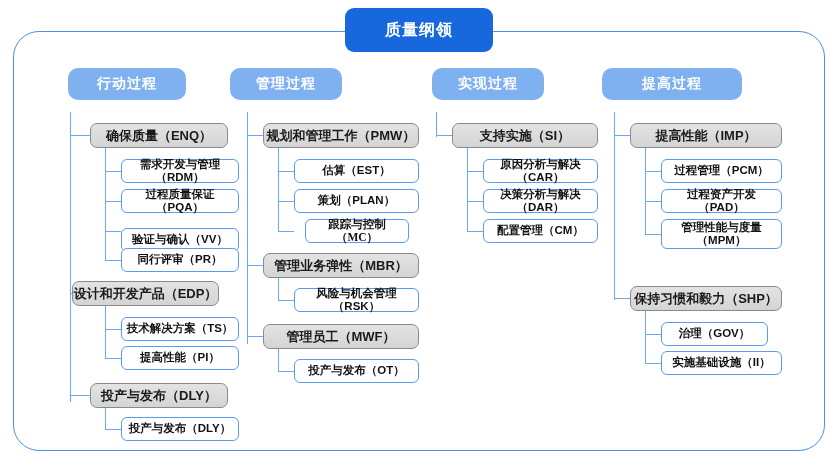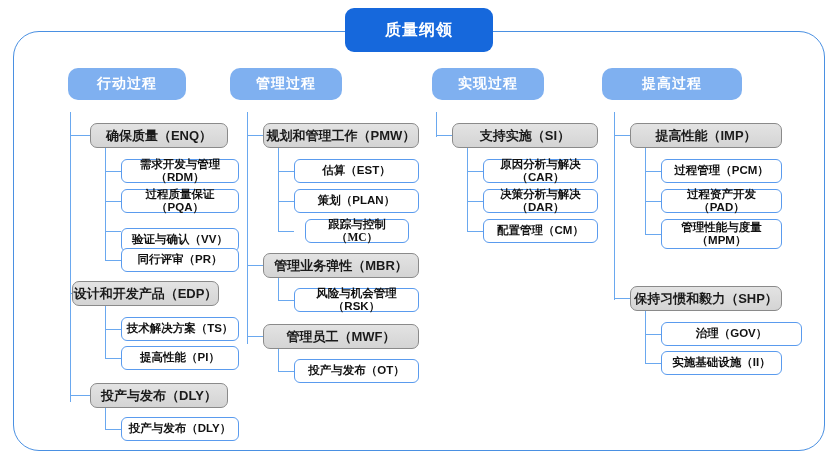"治理（GOV）" div.leaf-box { width: 141px -> 107px }
